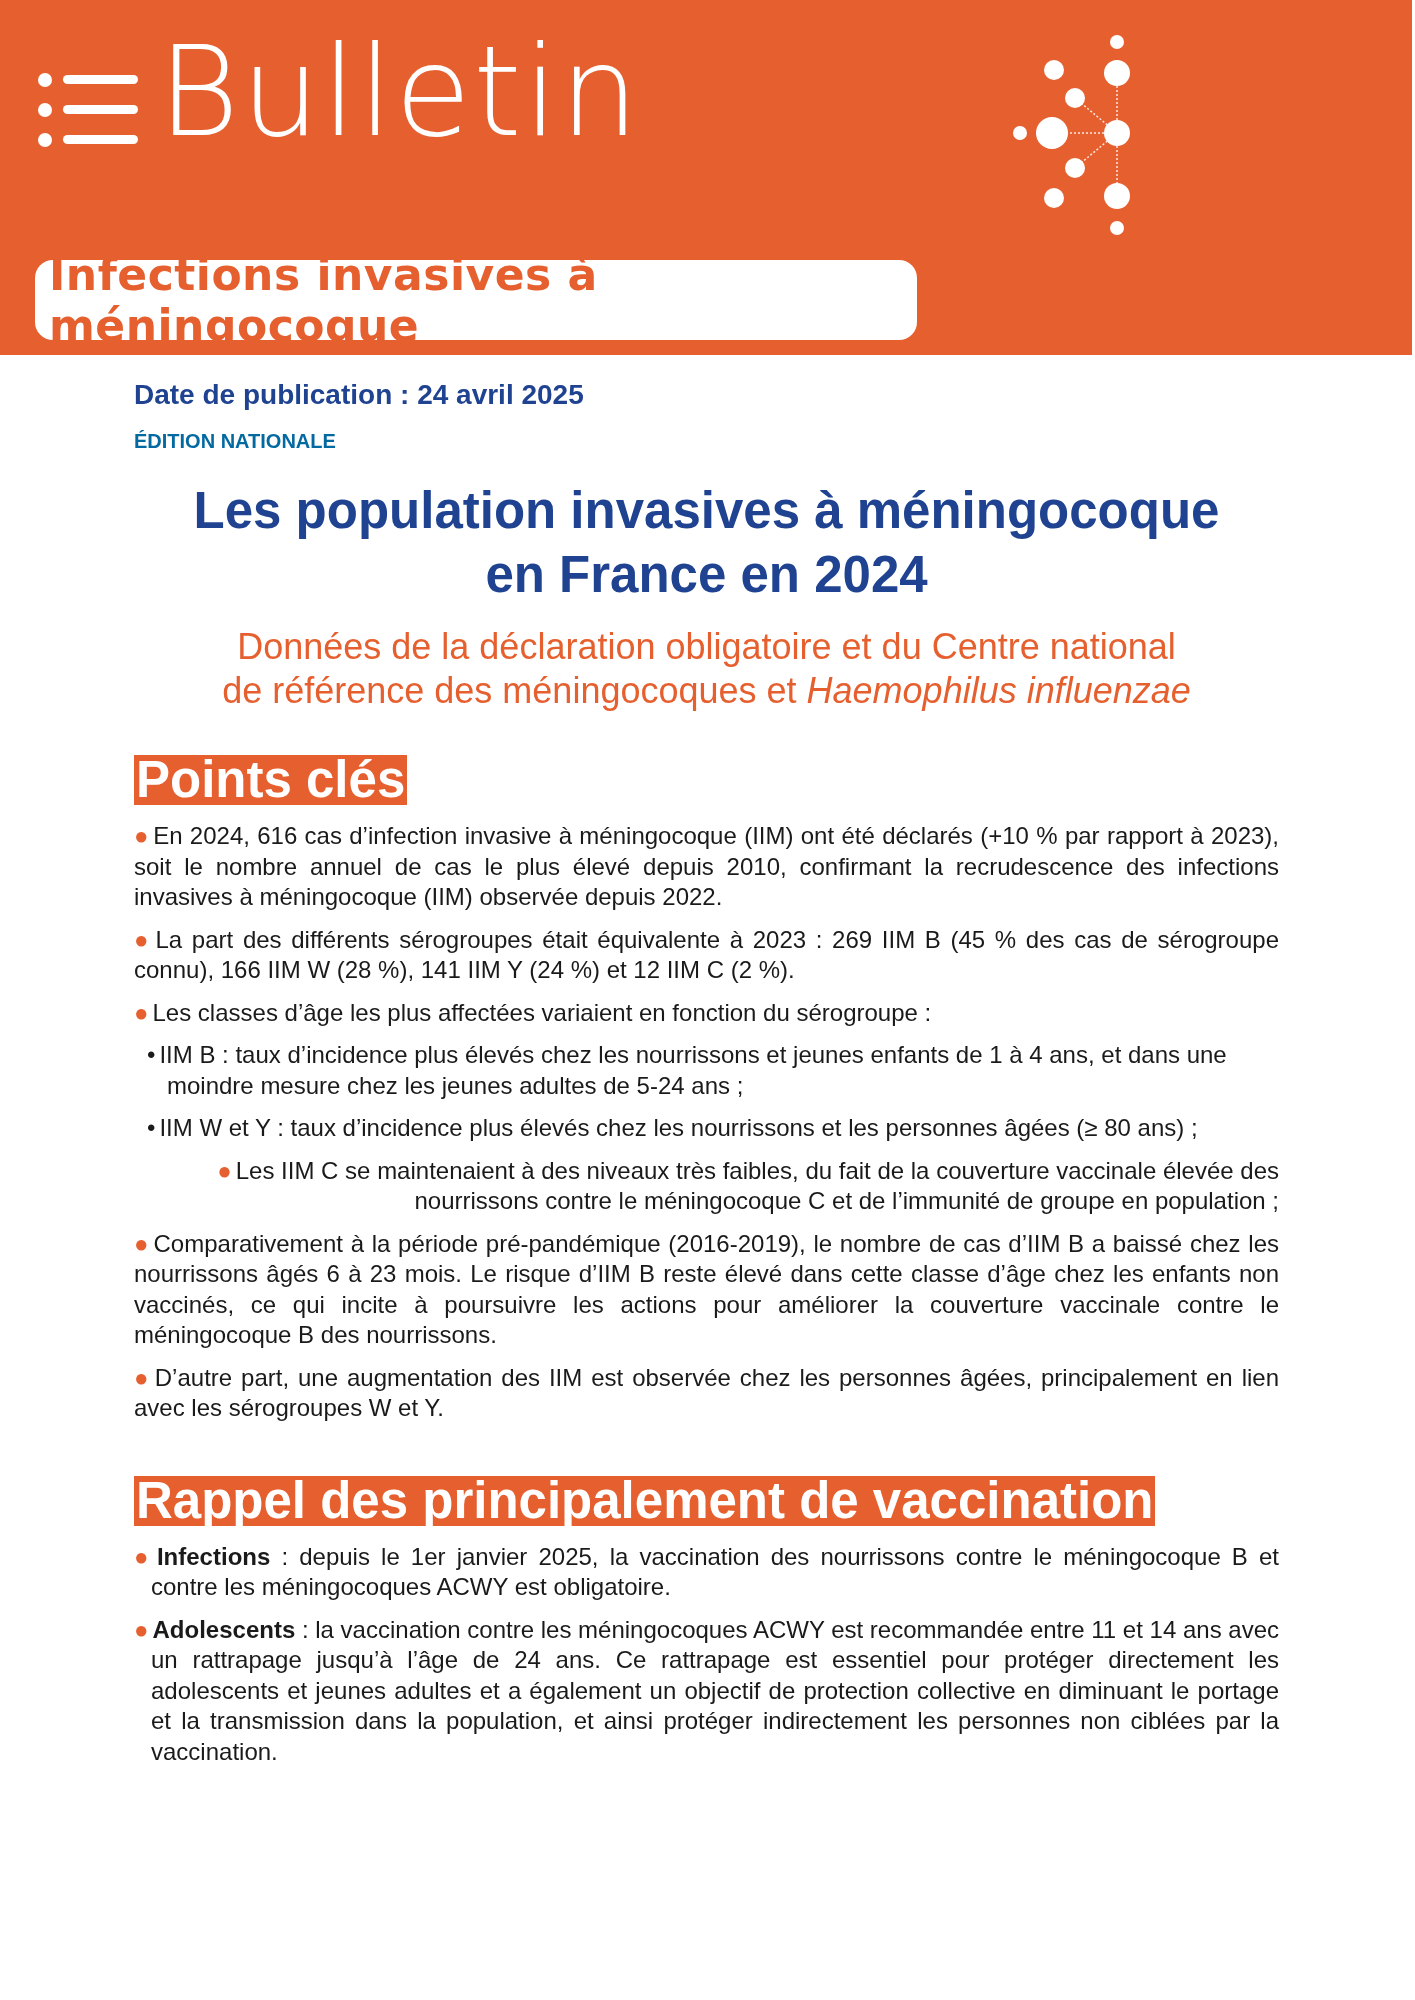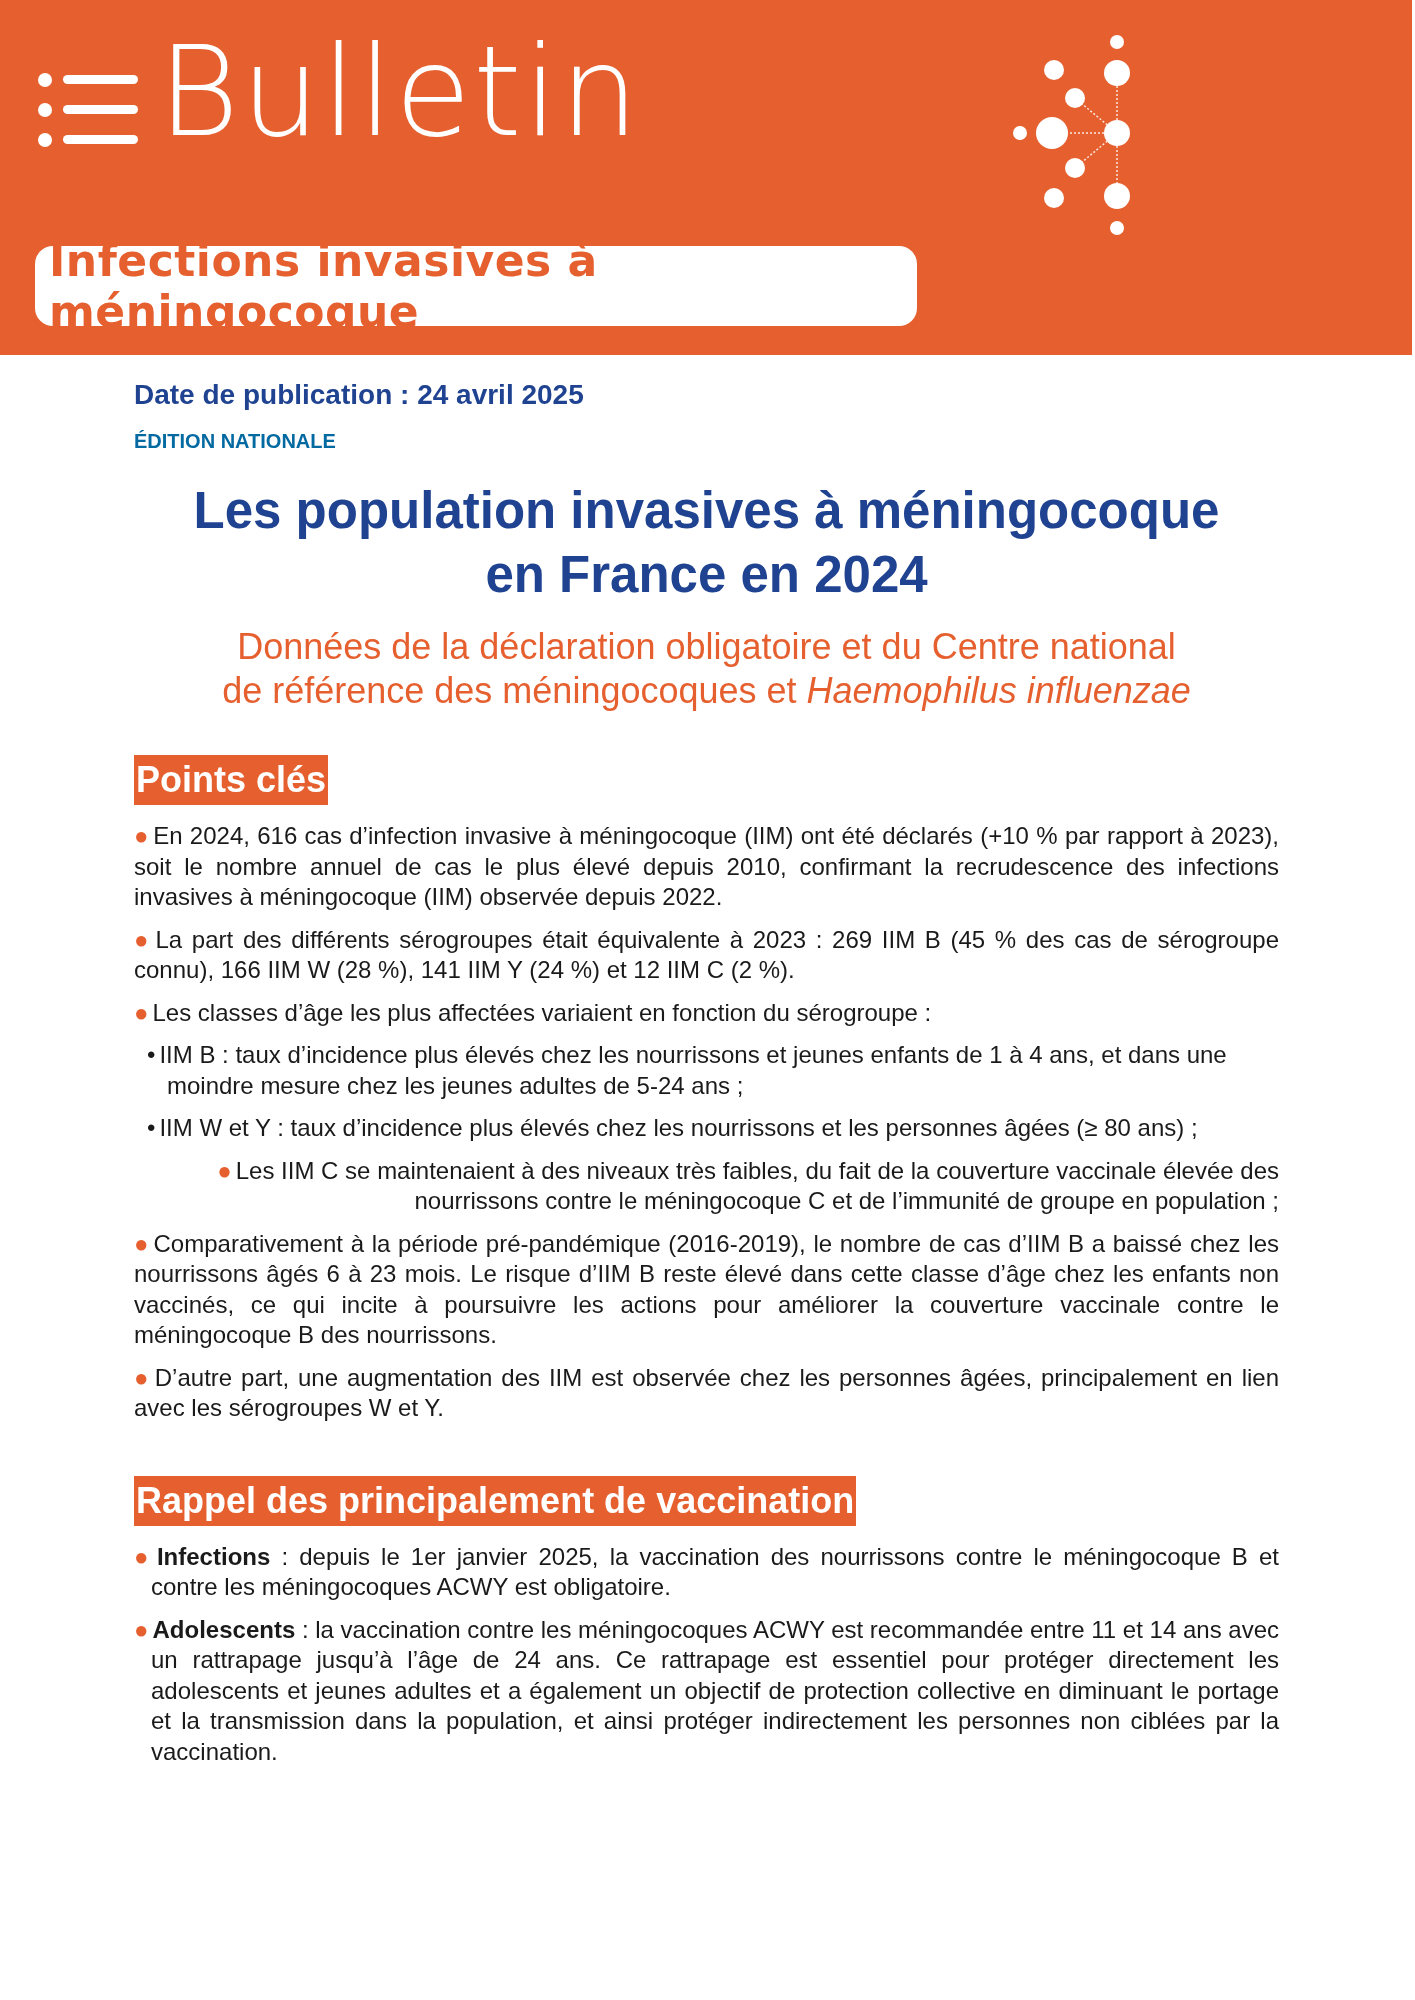"Infections invasives à méningocoque" .pill { top: 246px -> 260px }
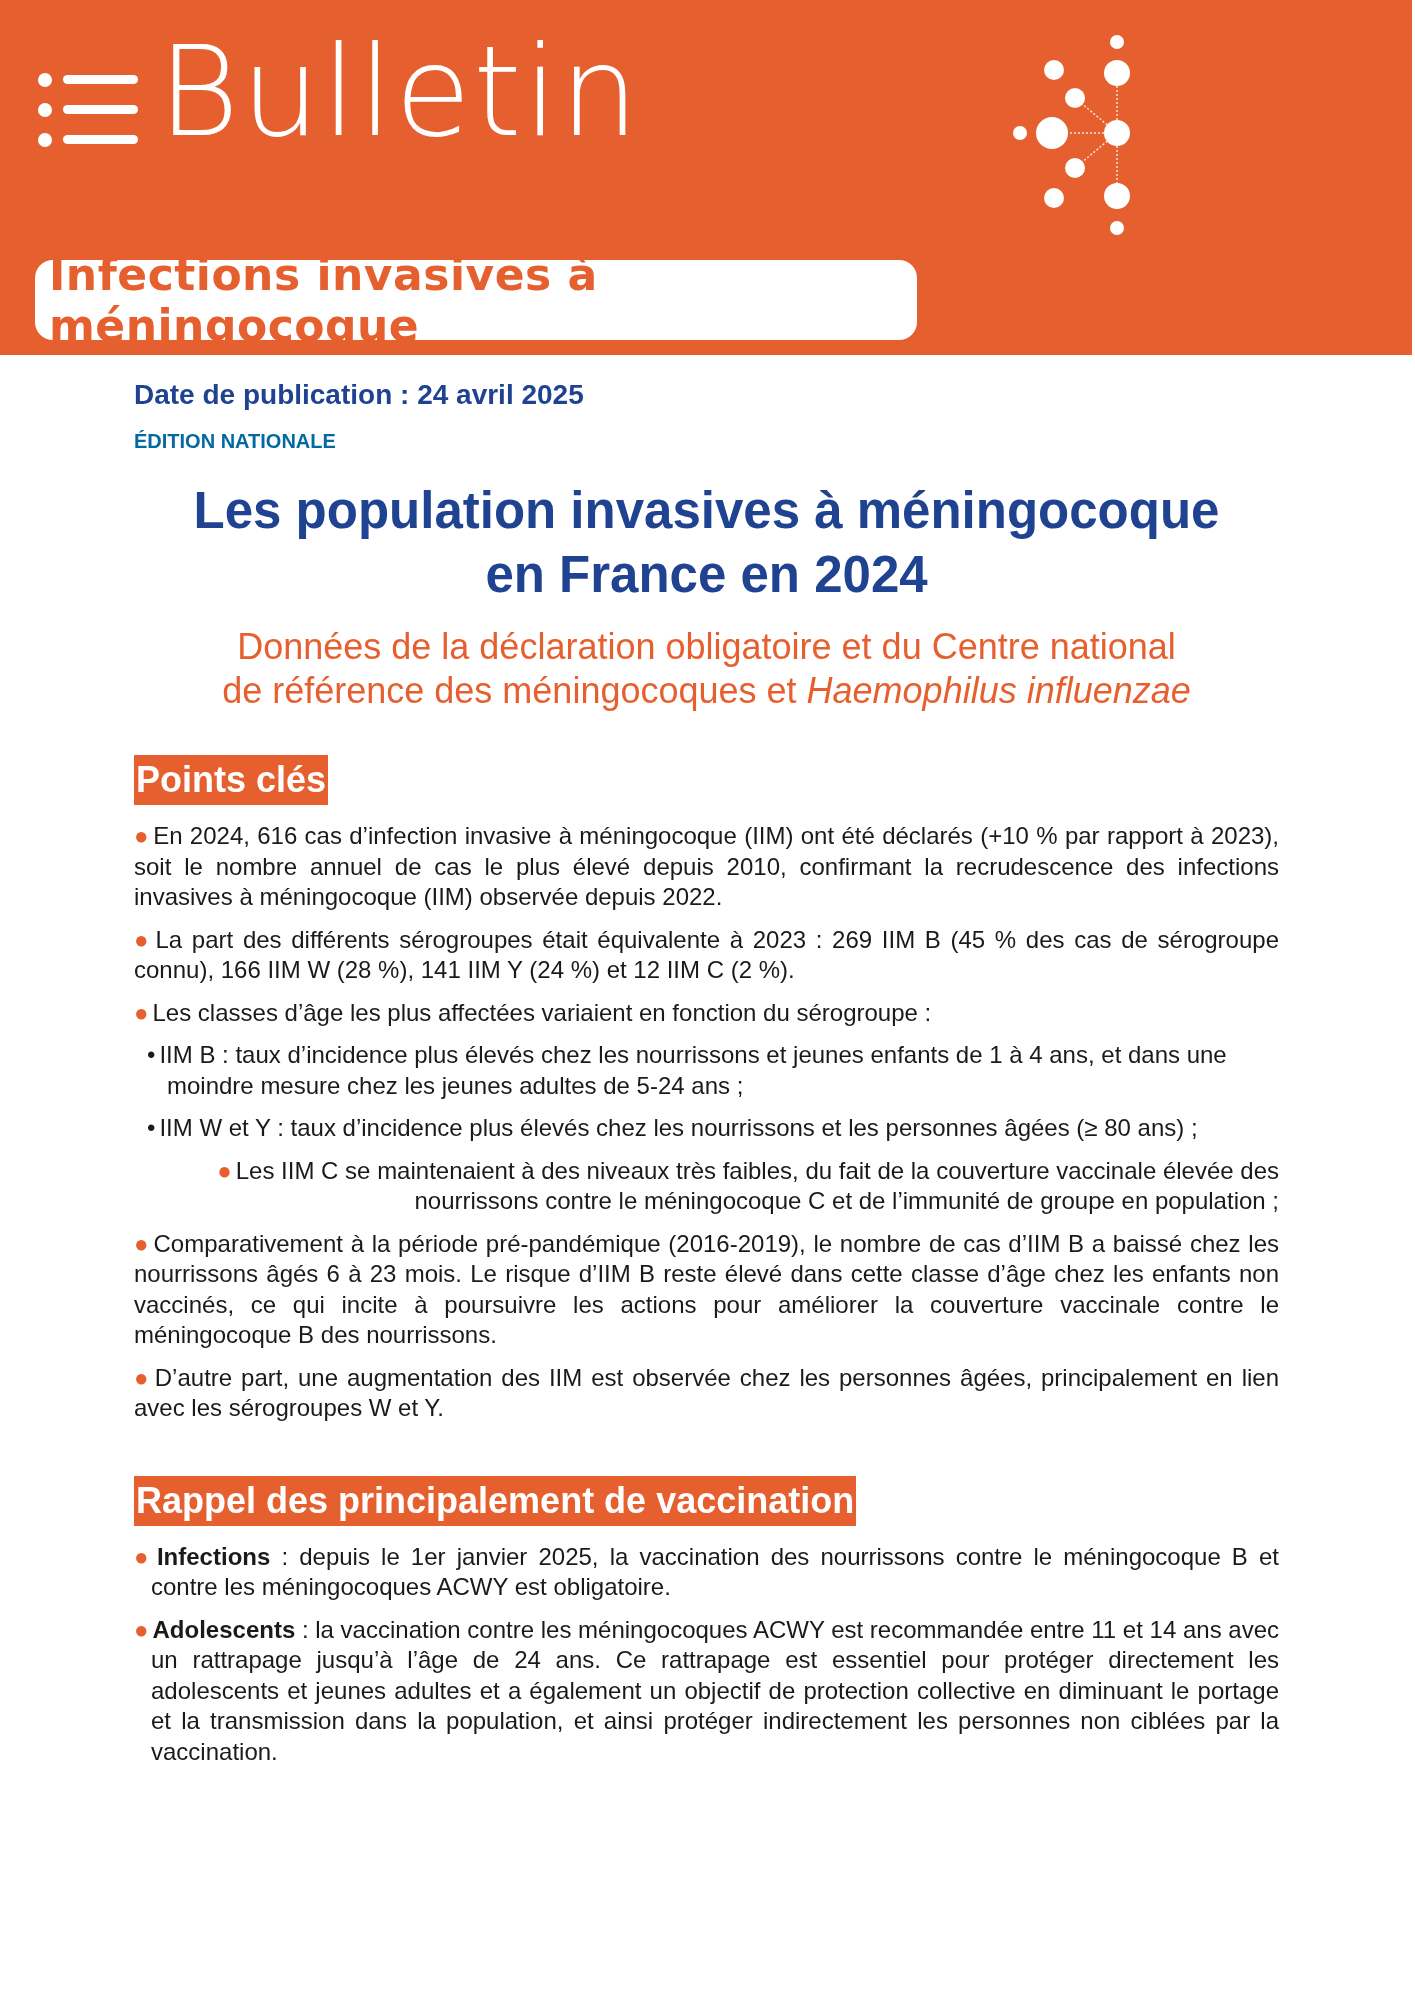"Points clés" .section-heading { font-size: 36px -> 51px }
